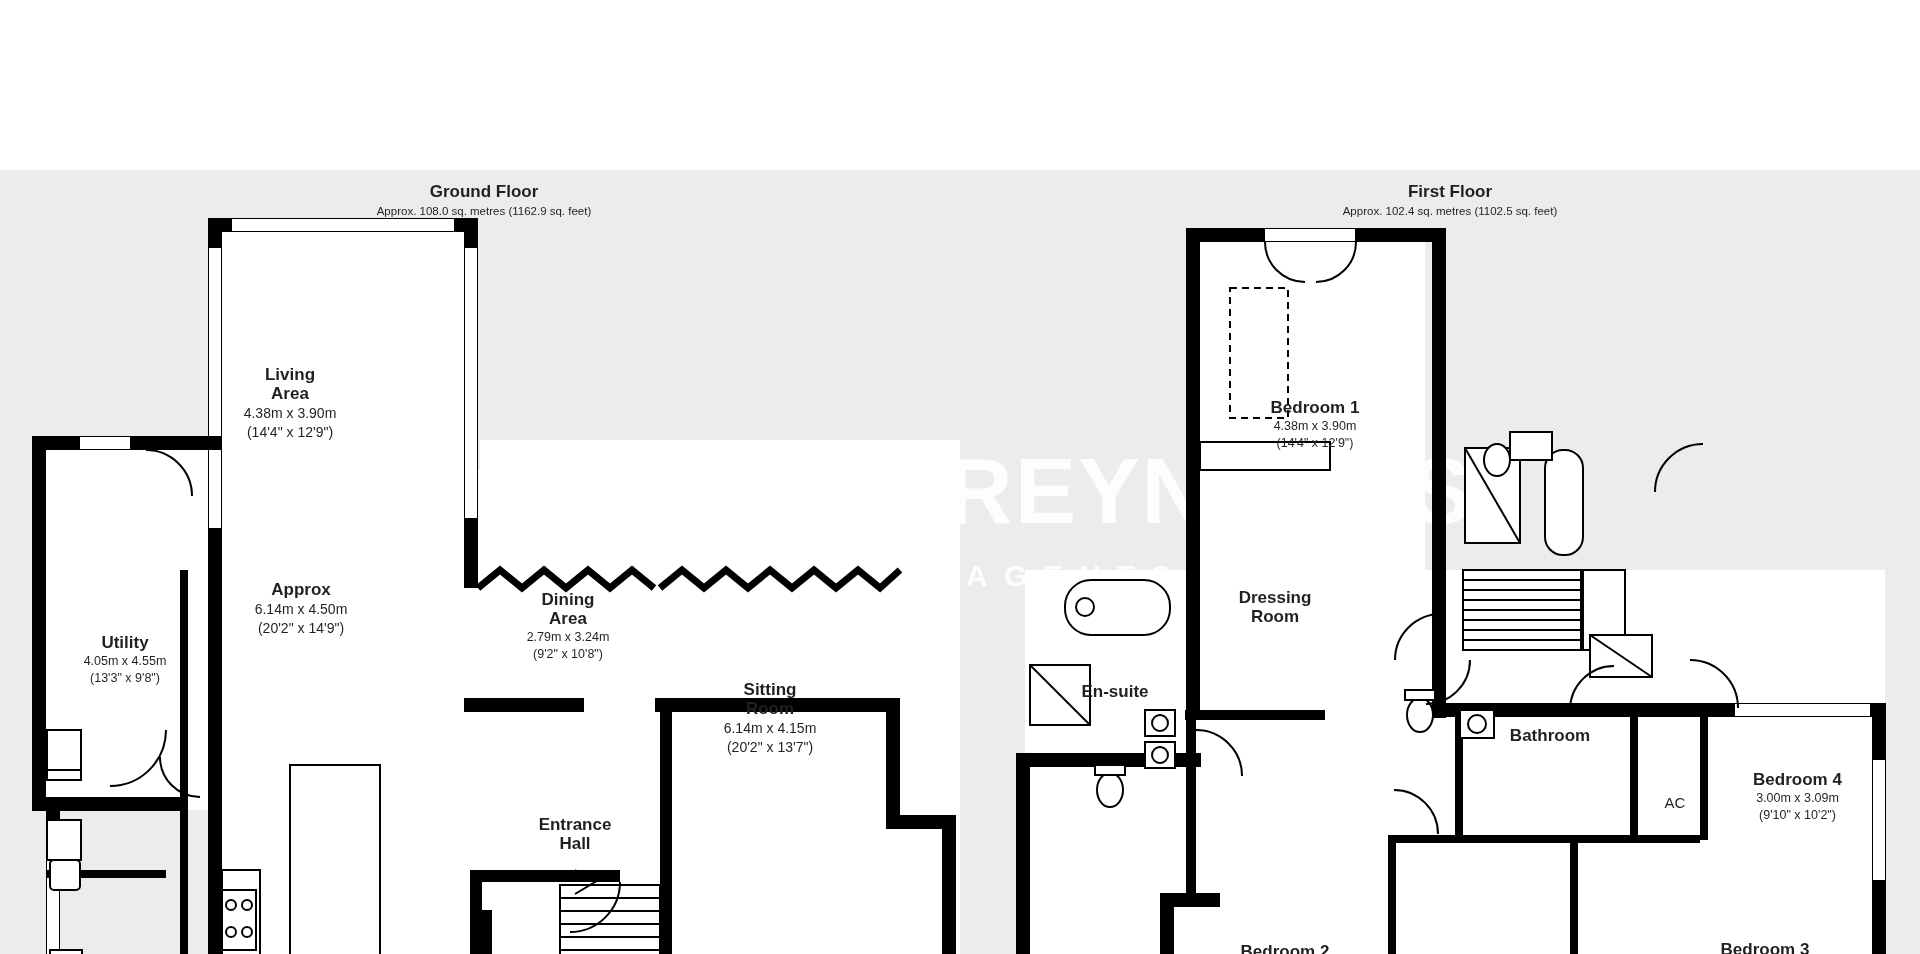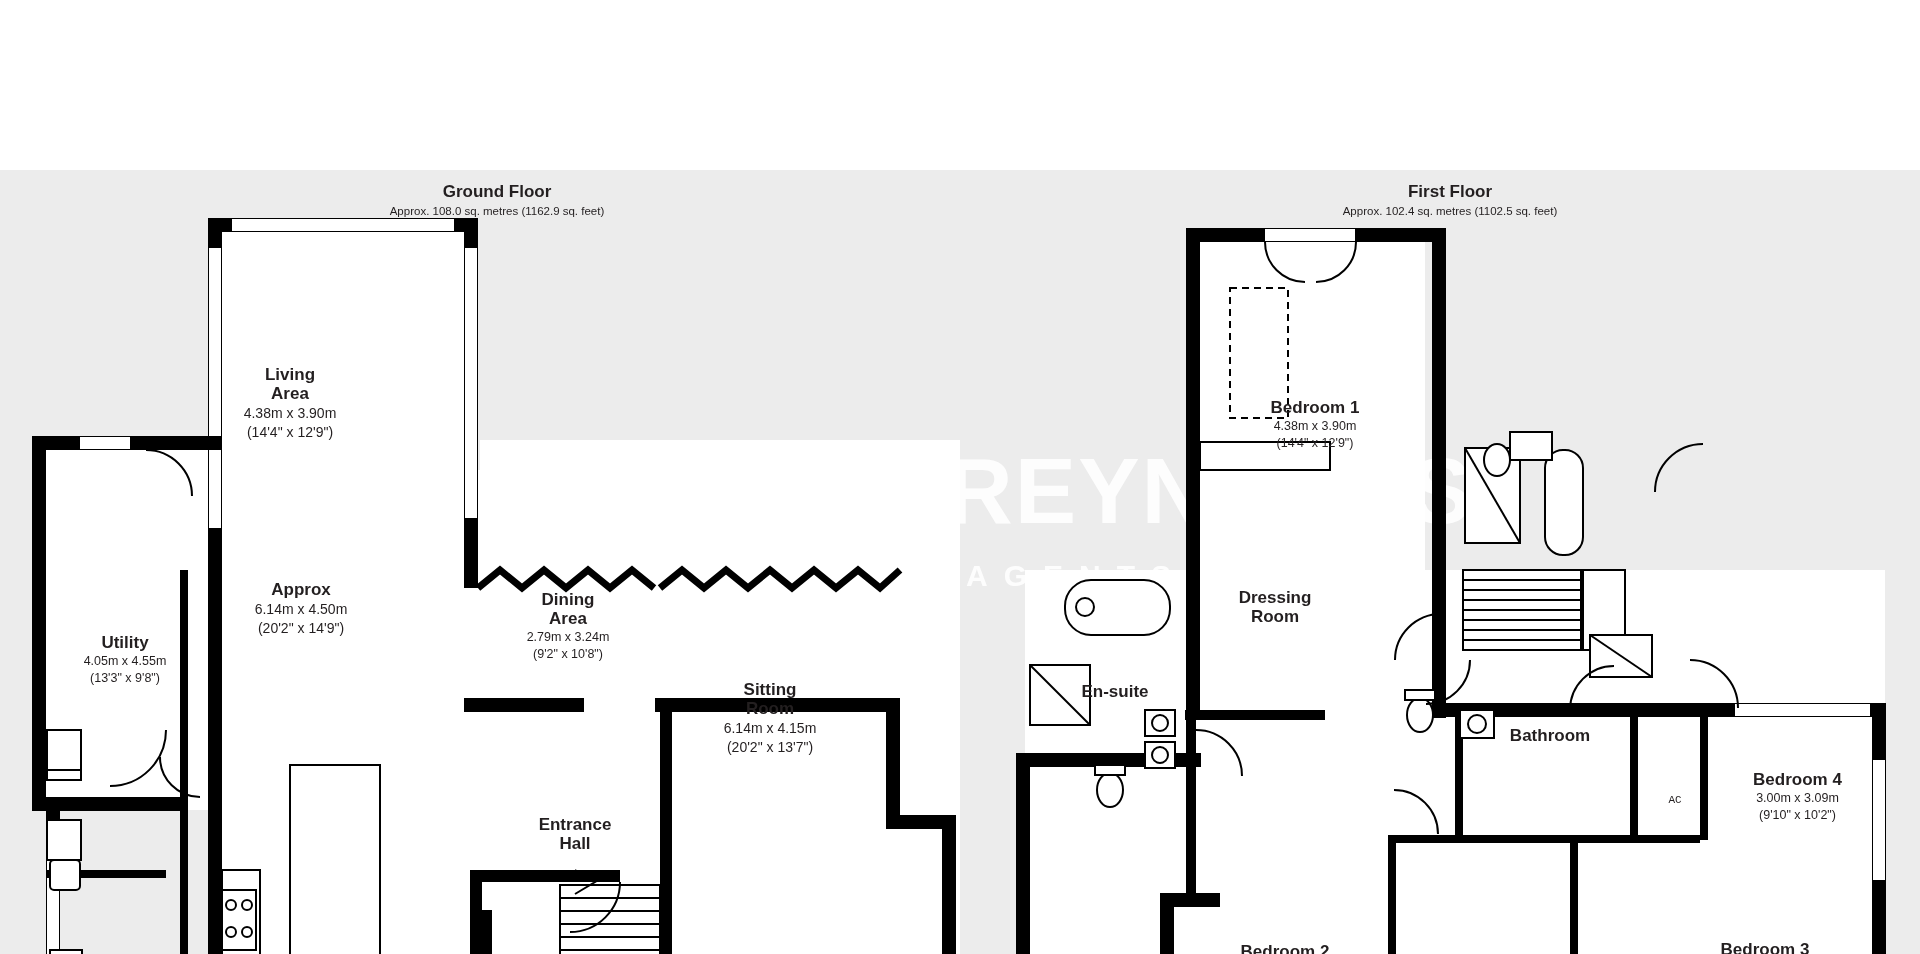"Ground Floor" div.floor-title { left: 297px -> 284px }
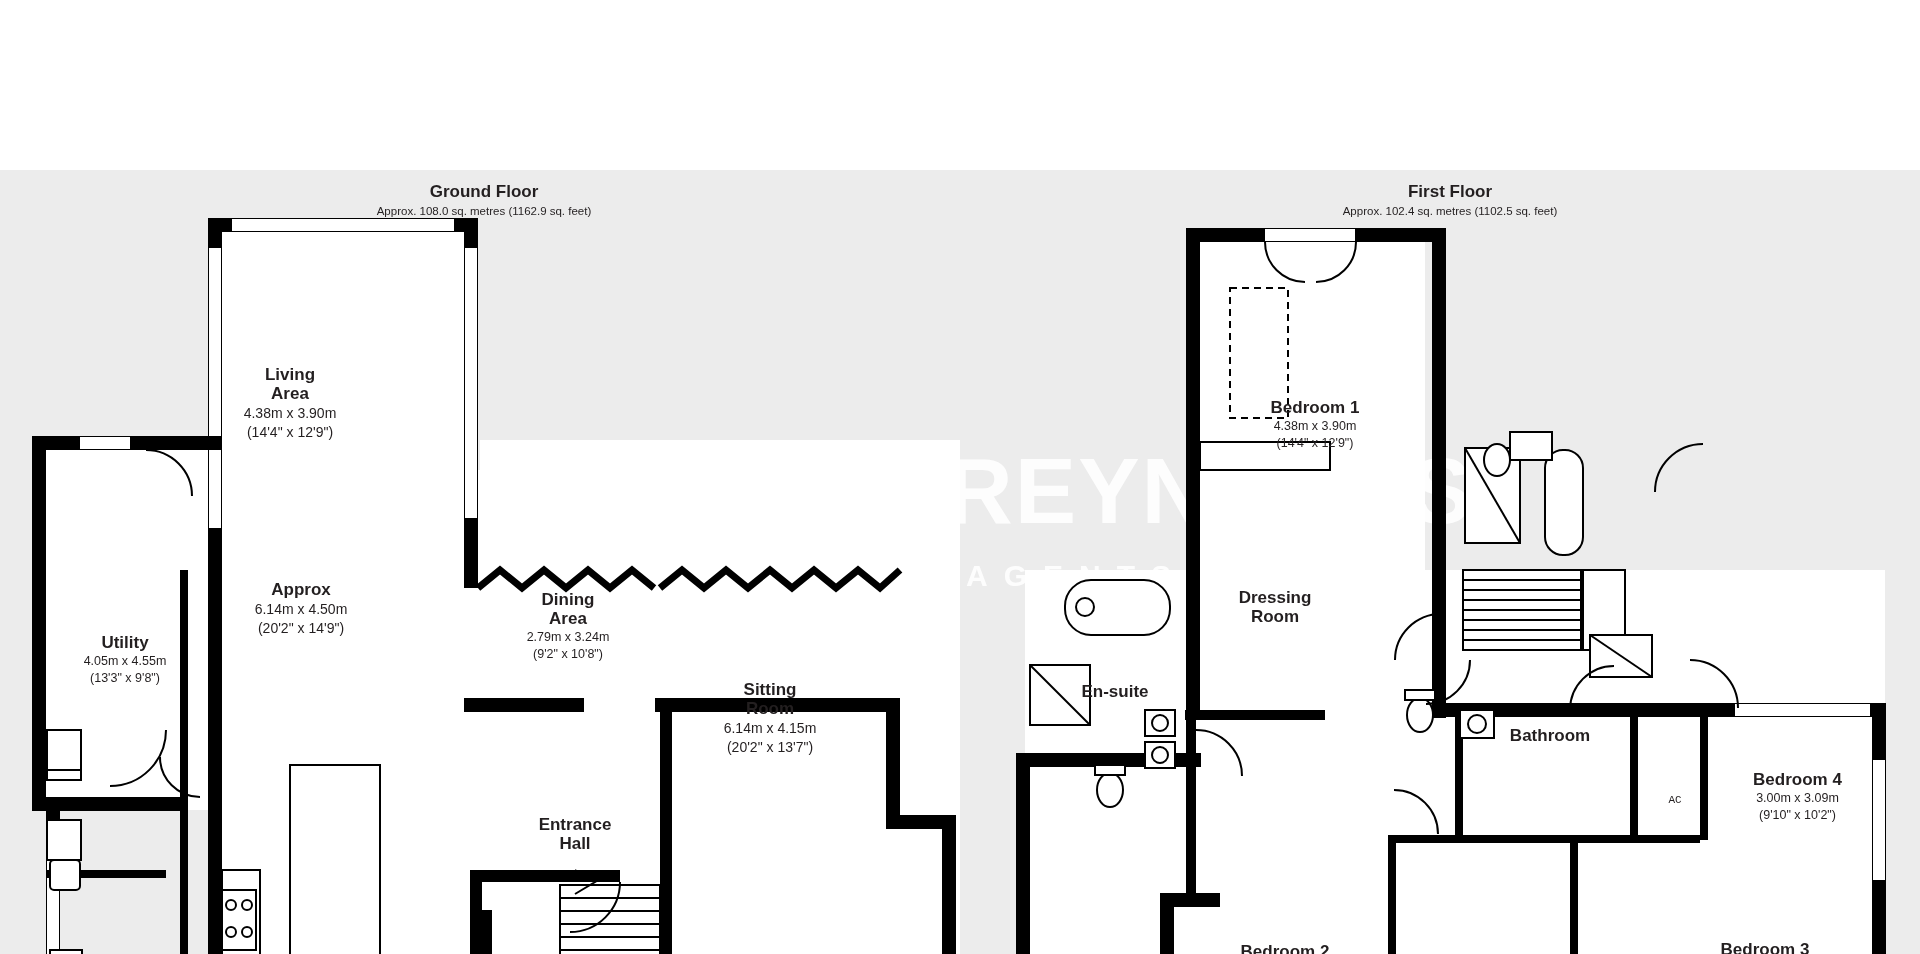"AC" div.rd { font-family: Liberation Mono, monospace -> none; font-size: 11px -> 15px }
